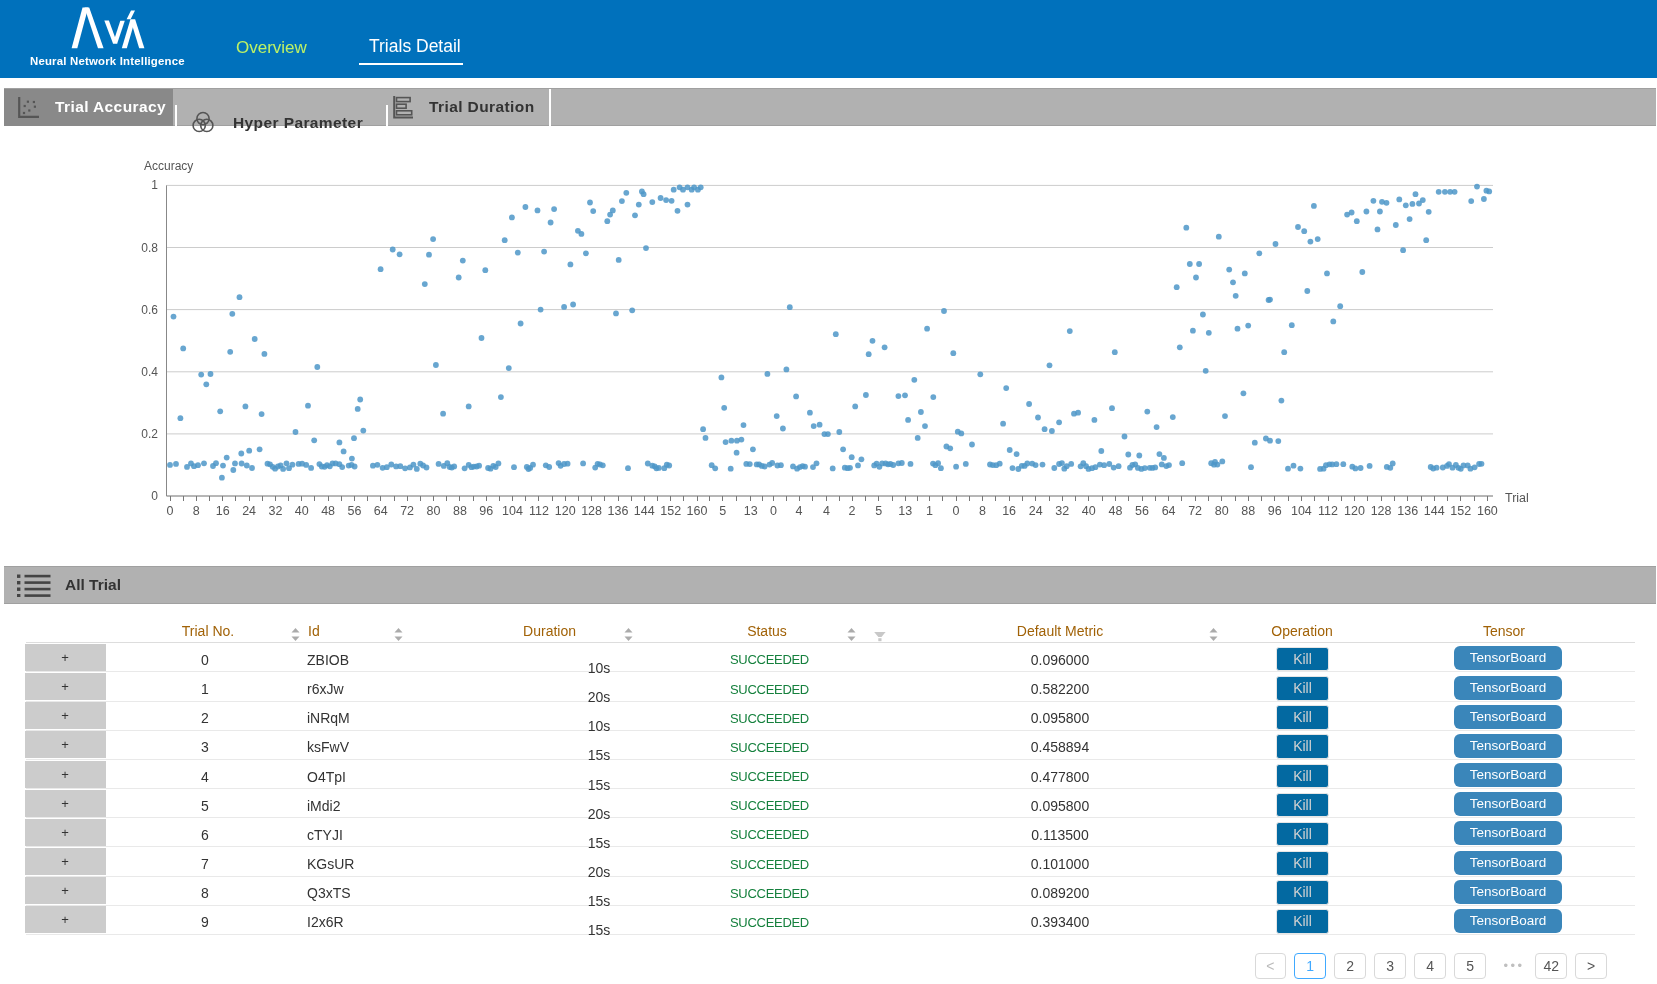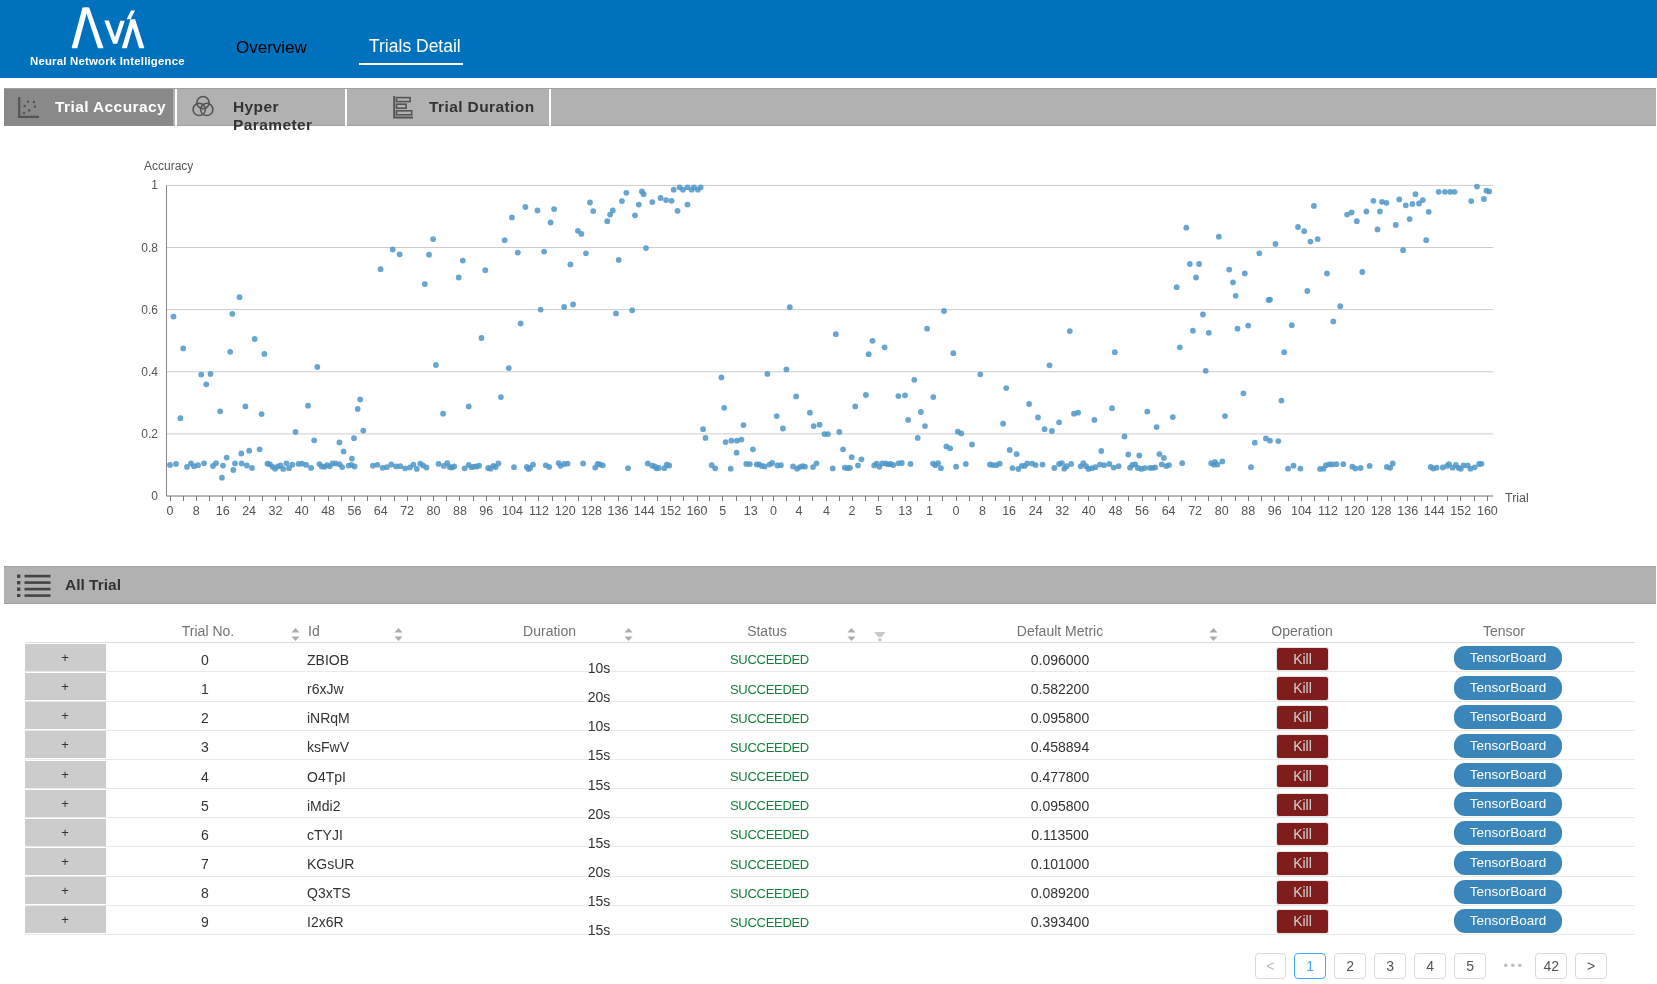"Overview" #nav .ov { color: #000000 -> #bef264 }
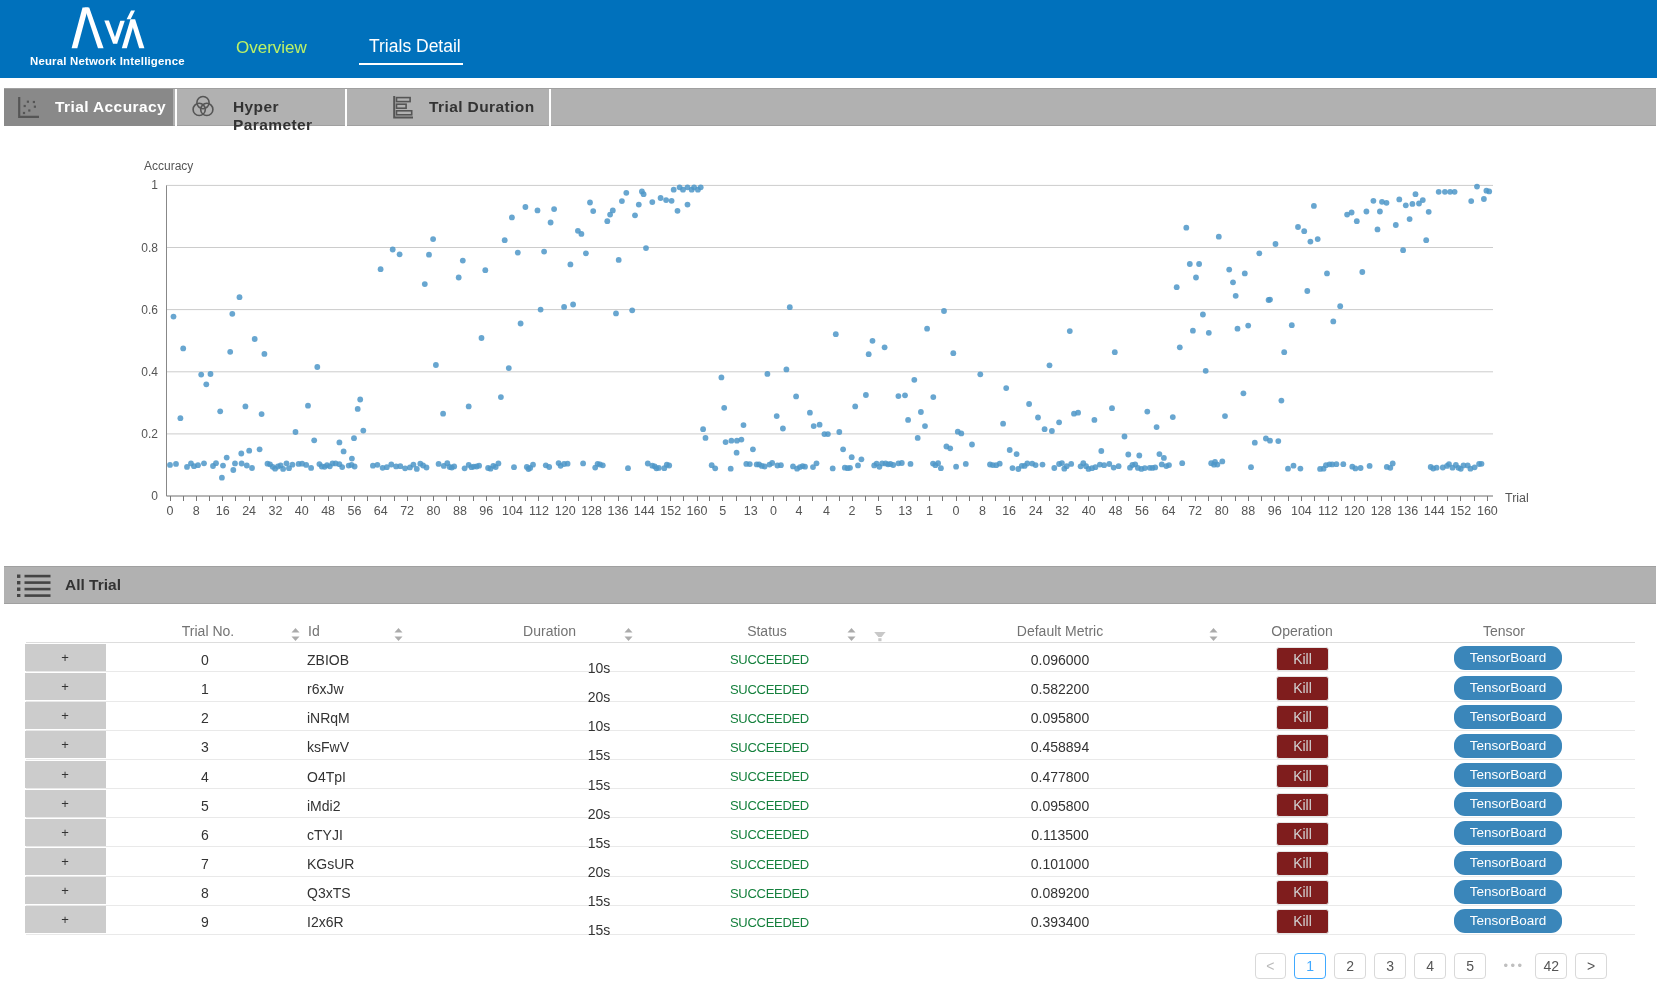"Hyper Parameter" #tab2 { margin-top: none -> 16px; width: 172px -> 213px }
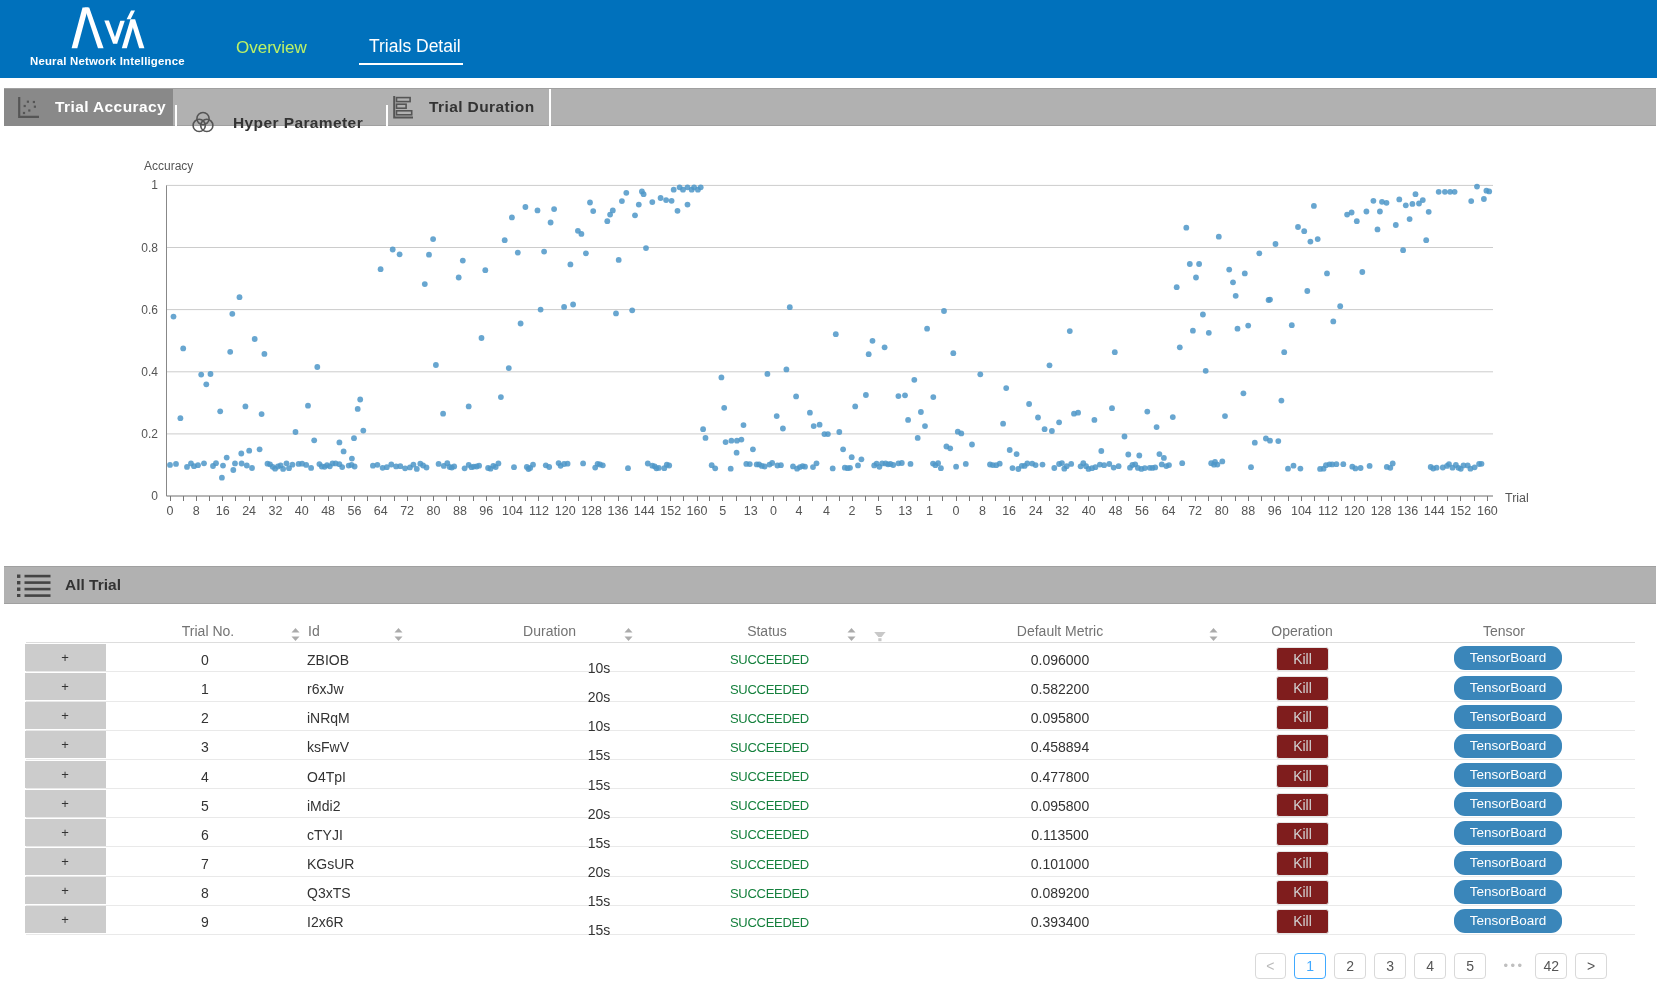"Trial No." #thead .h { color: #737373 -> #a16207 }
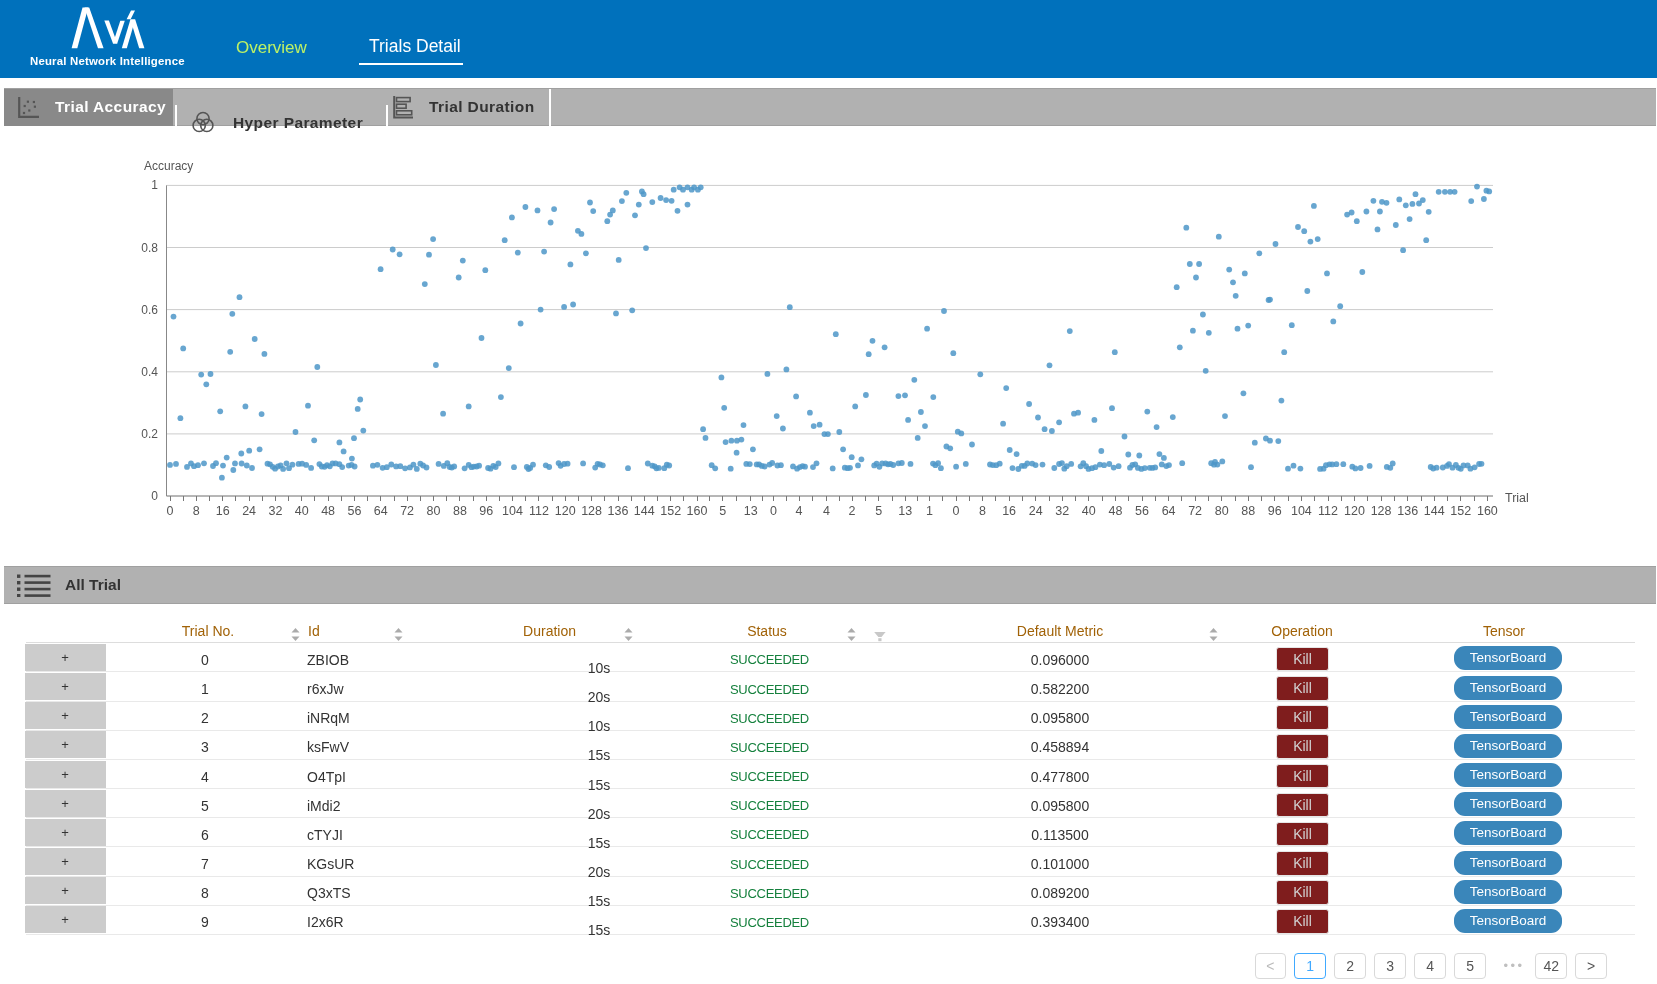"Kill" .kill { background: #7f1d1d -> #0369a1 }
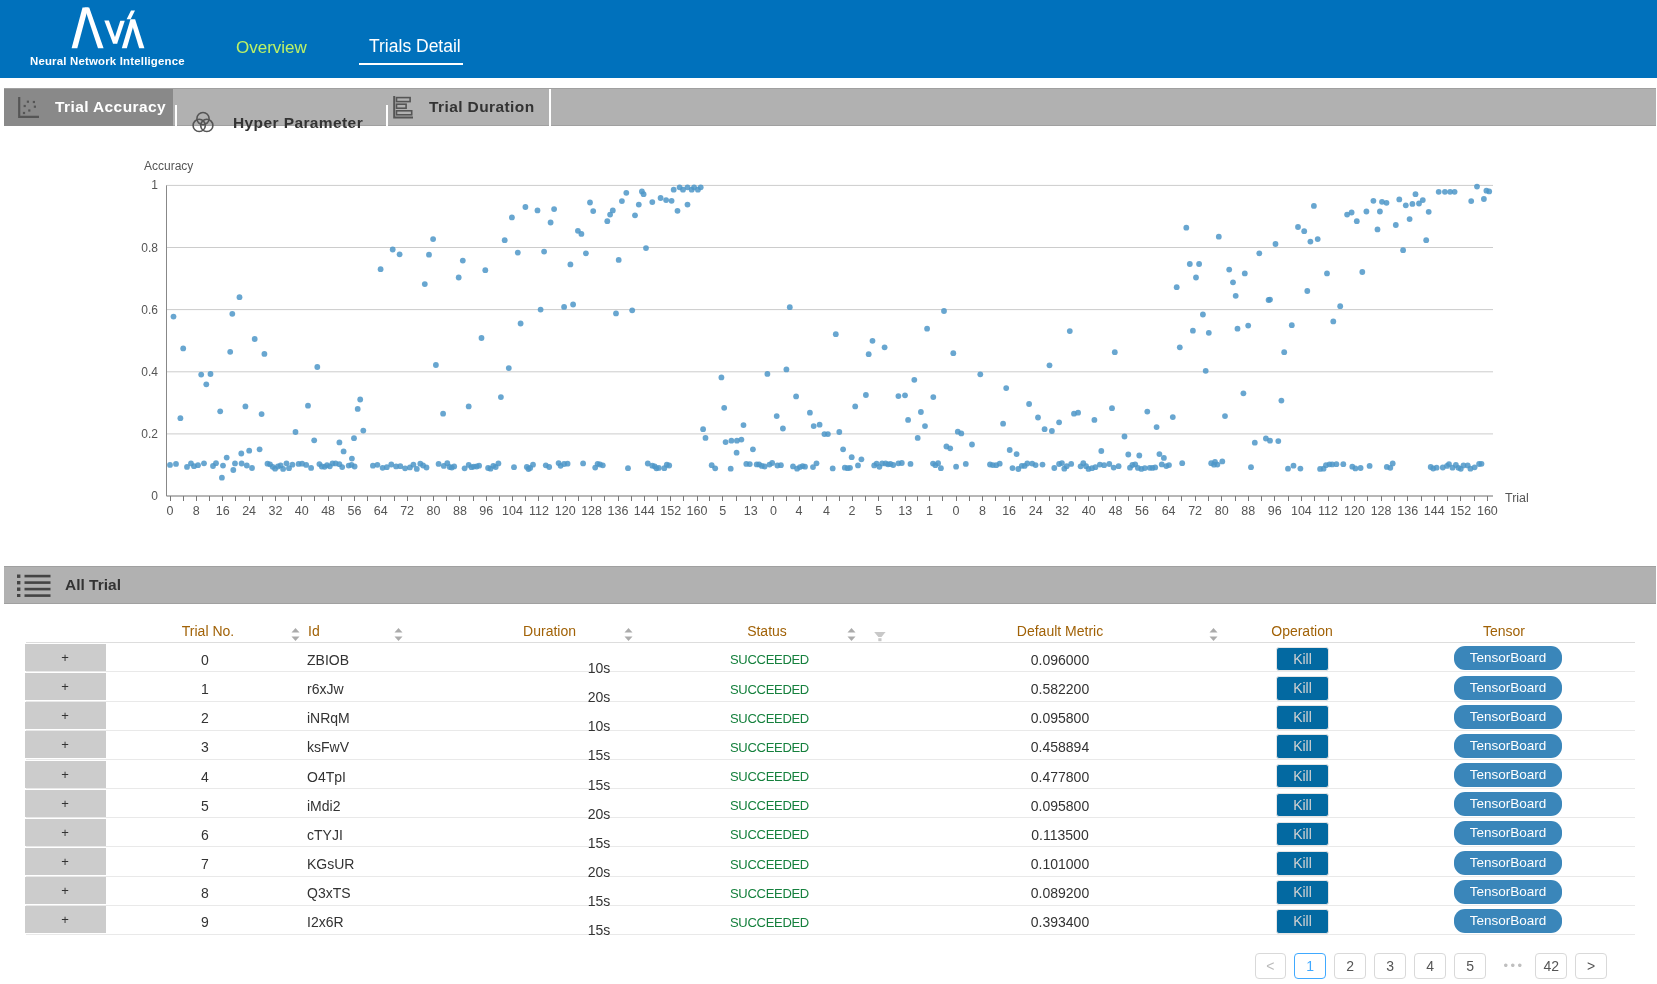"TensorBoard" .tb { border-radius: 11px -> 6px }
